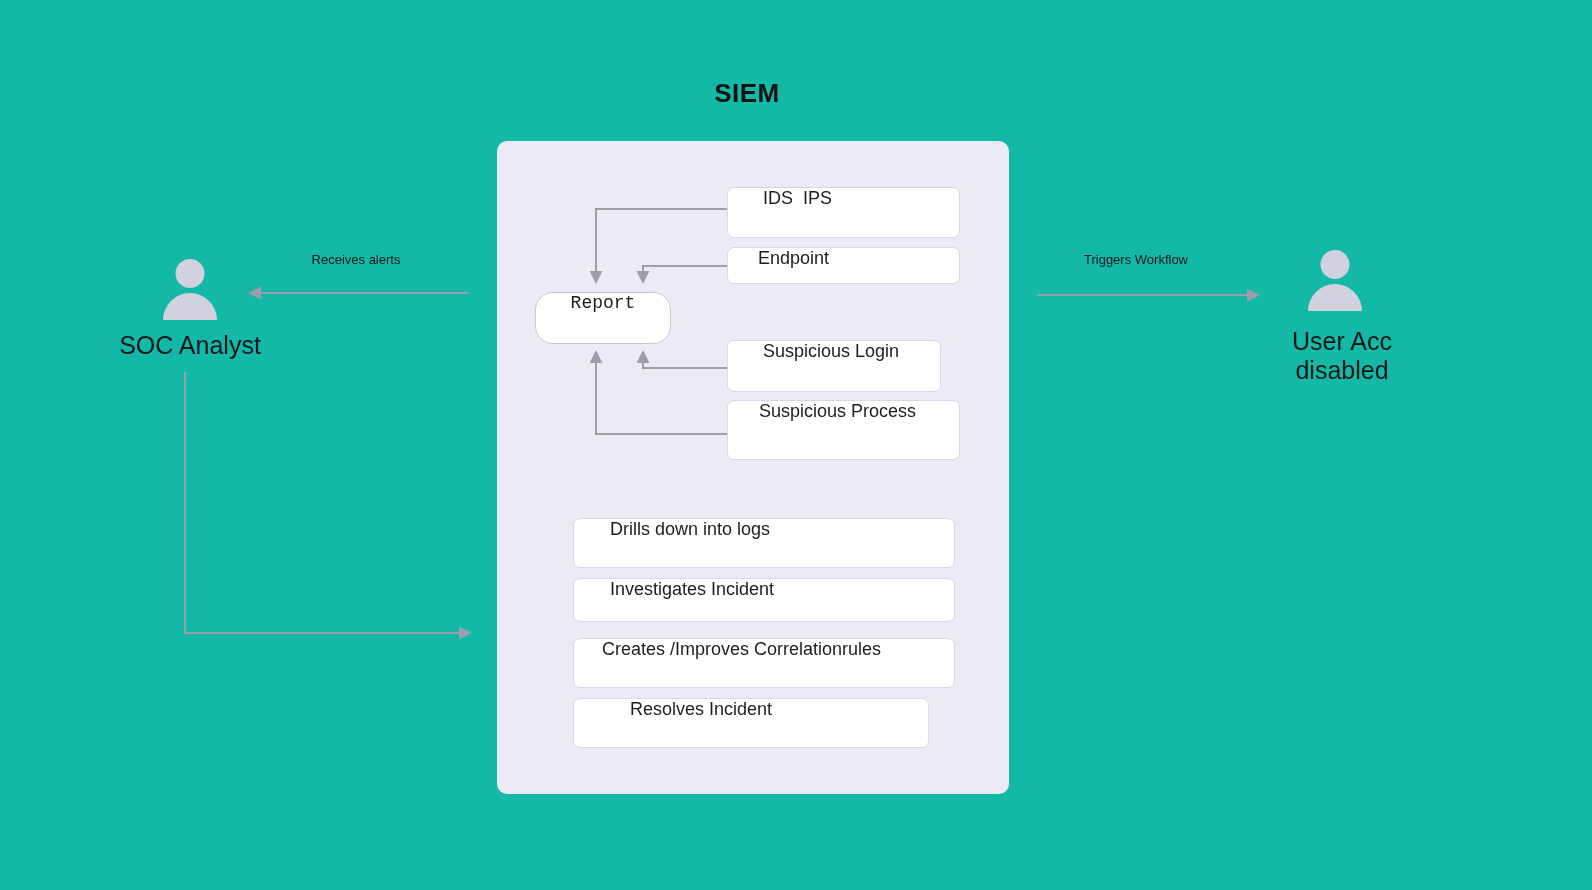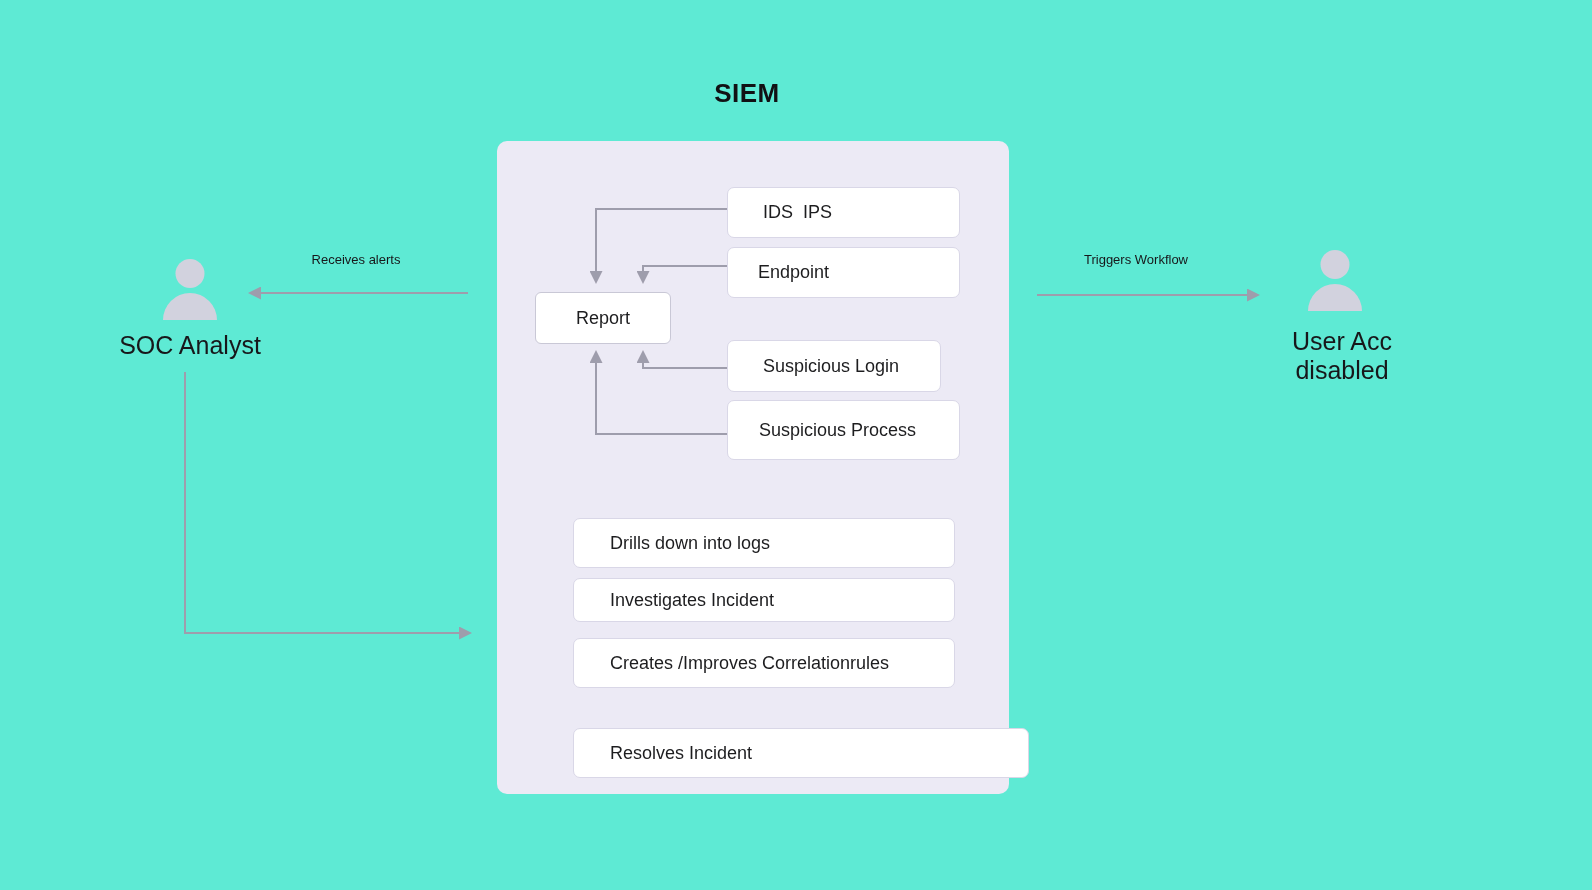"SIEM" #canvas { background: #5eead4 -> #14b8a6 }
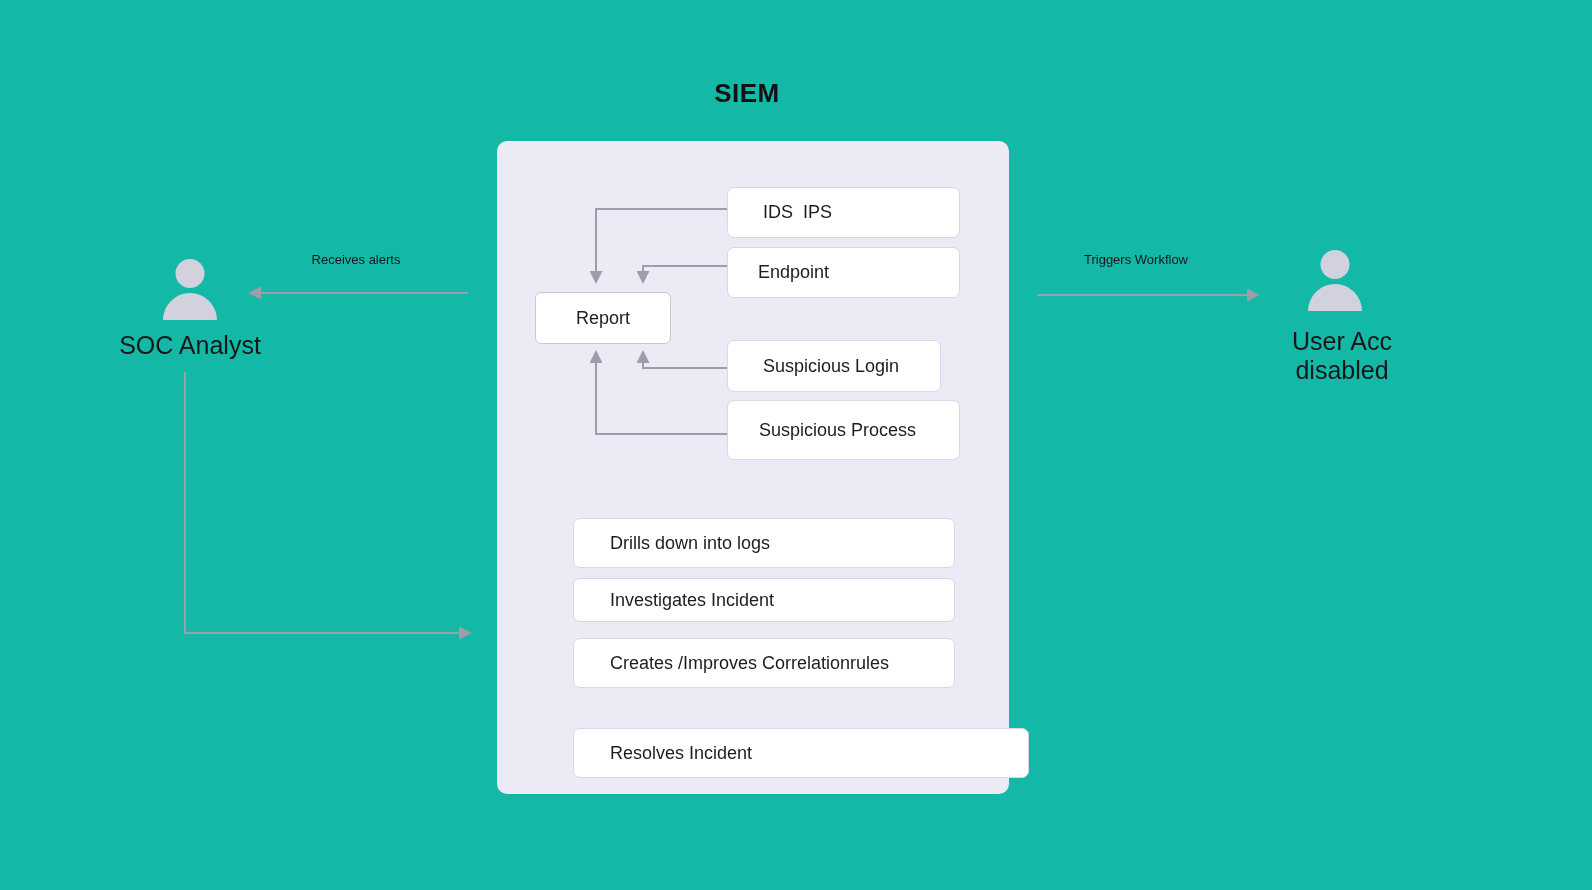"IDS IPS" .node { align-items: center -> flex-start }
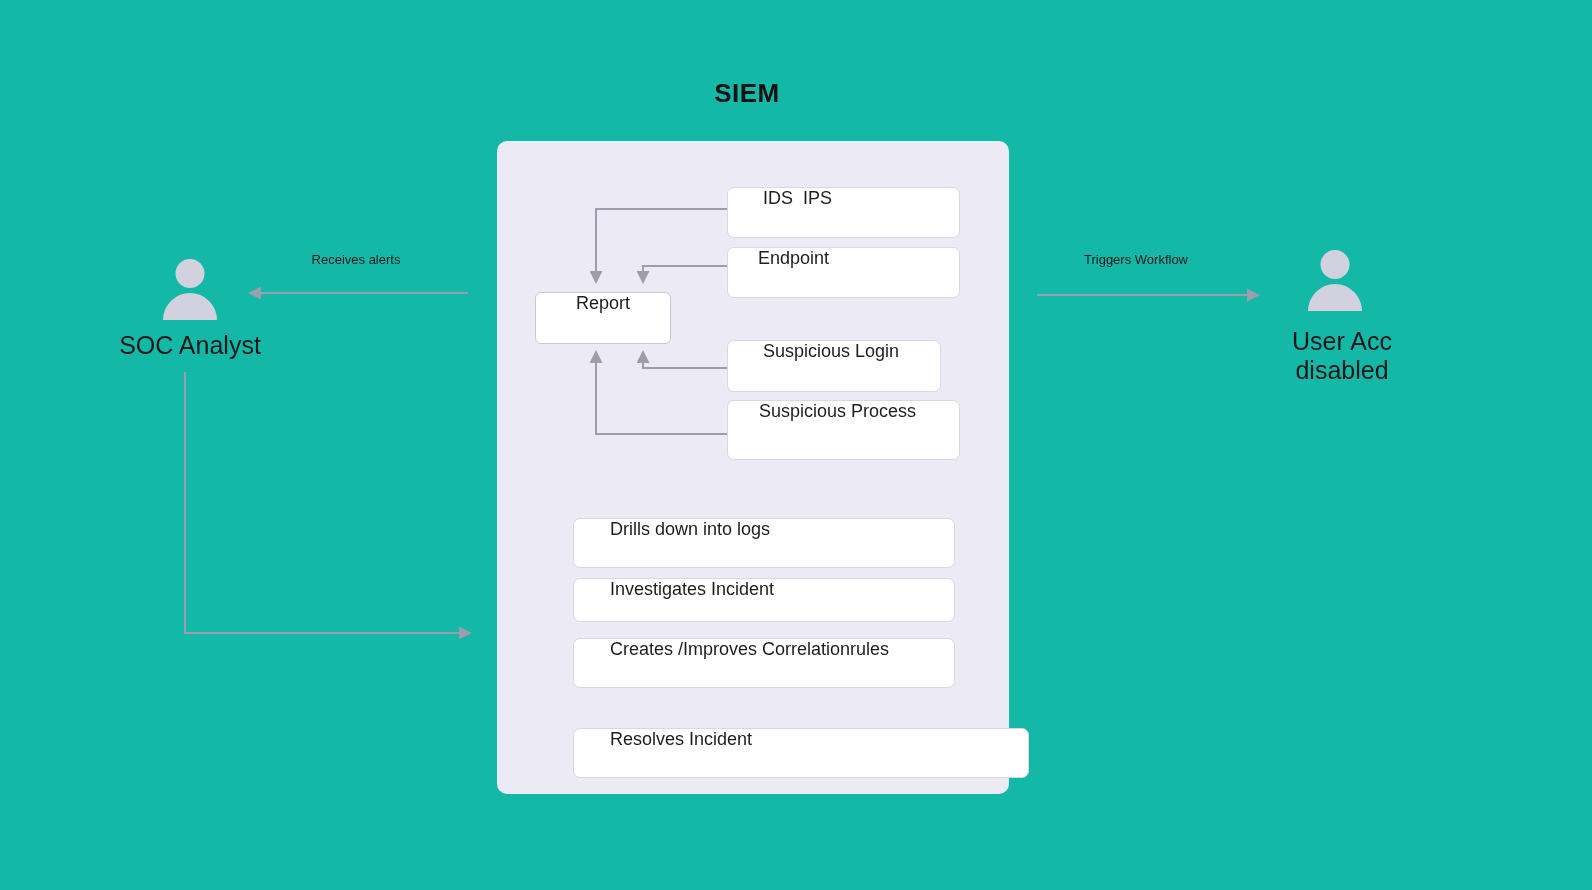"Endpoint" div.node { height: 51px -> 37px }
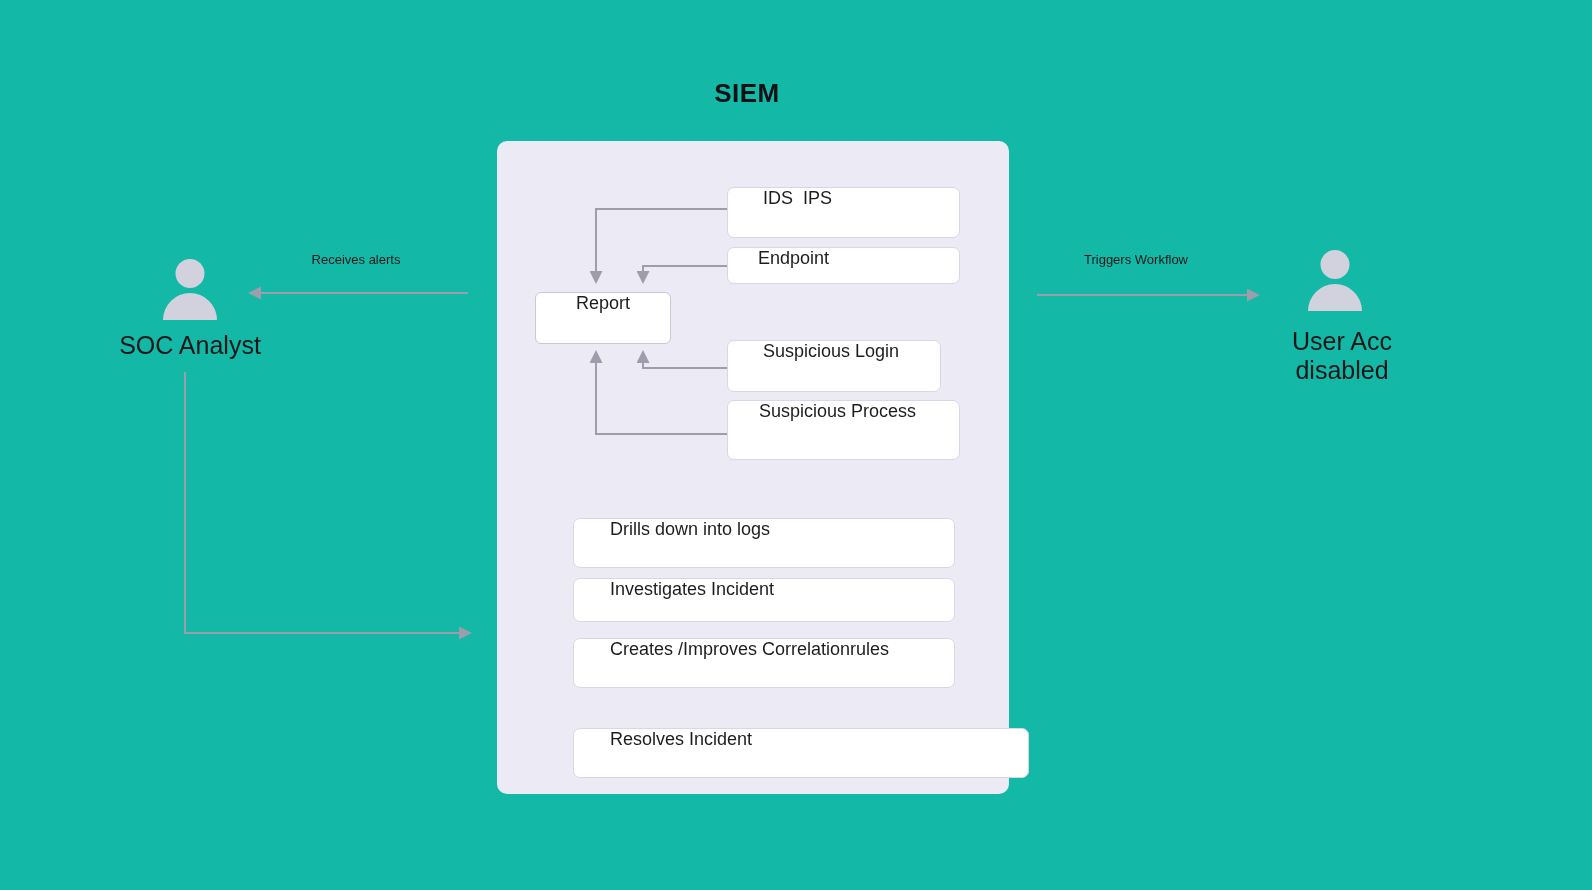"Report" .node.report { border-radius: 6px -> 18px; font-family: none -> Liberation Mono, monospace }
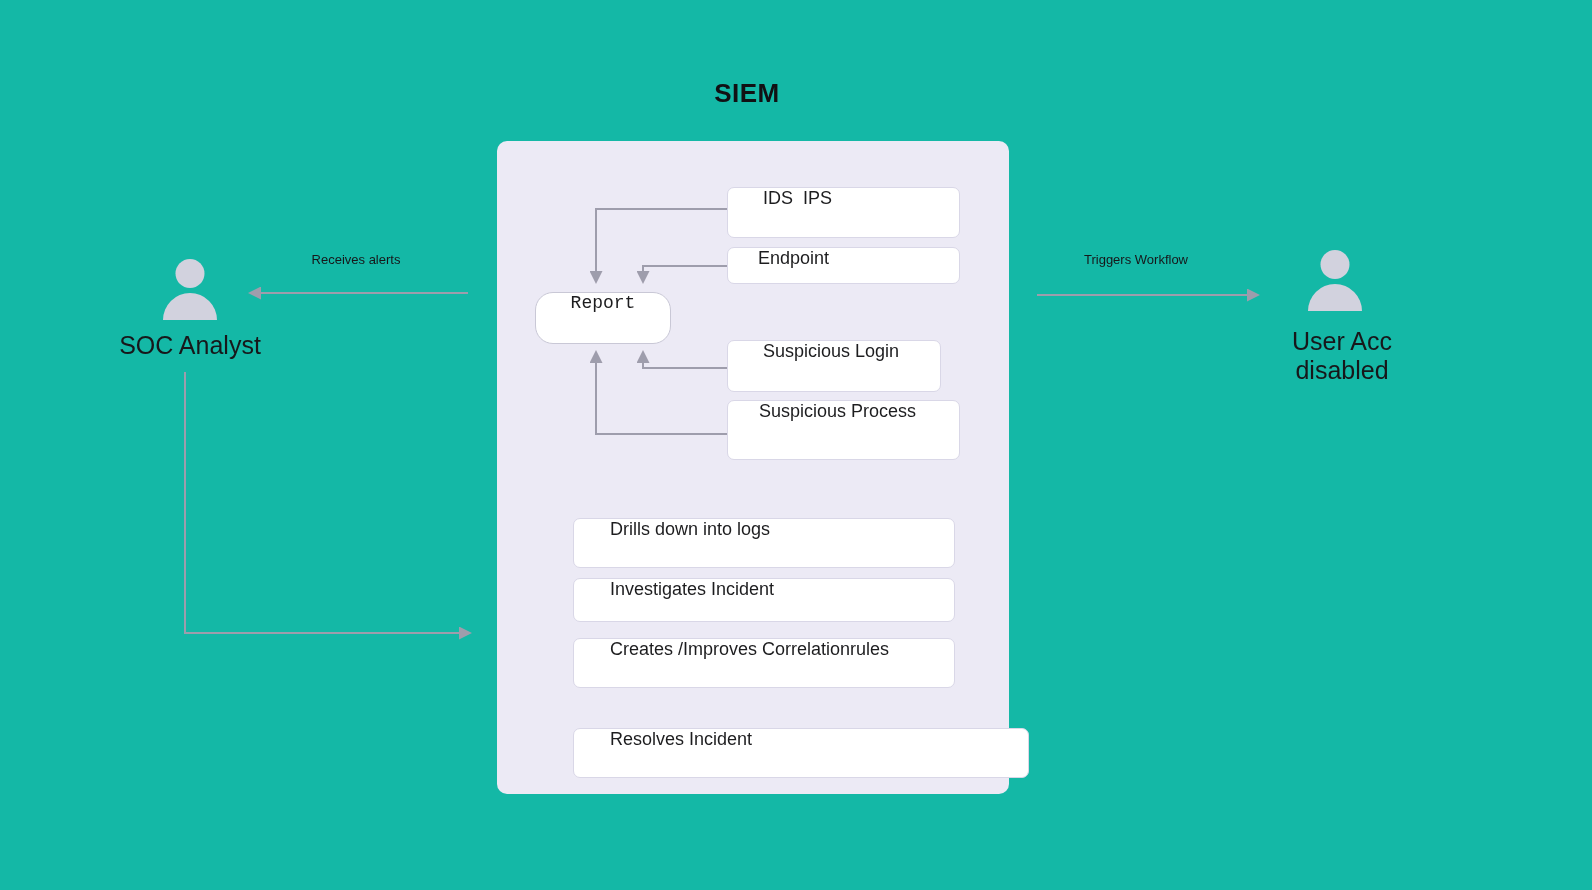"Creates /Improves Correlationrules" div.node { padding-left: 36px -> 28px }
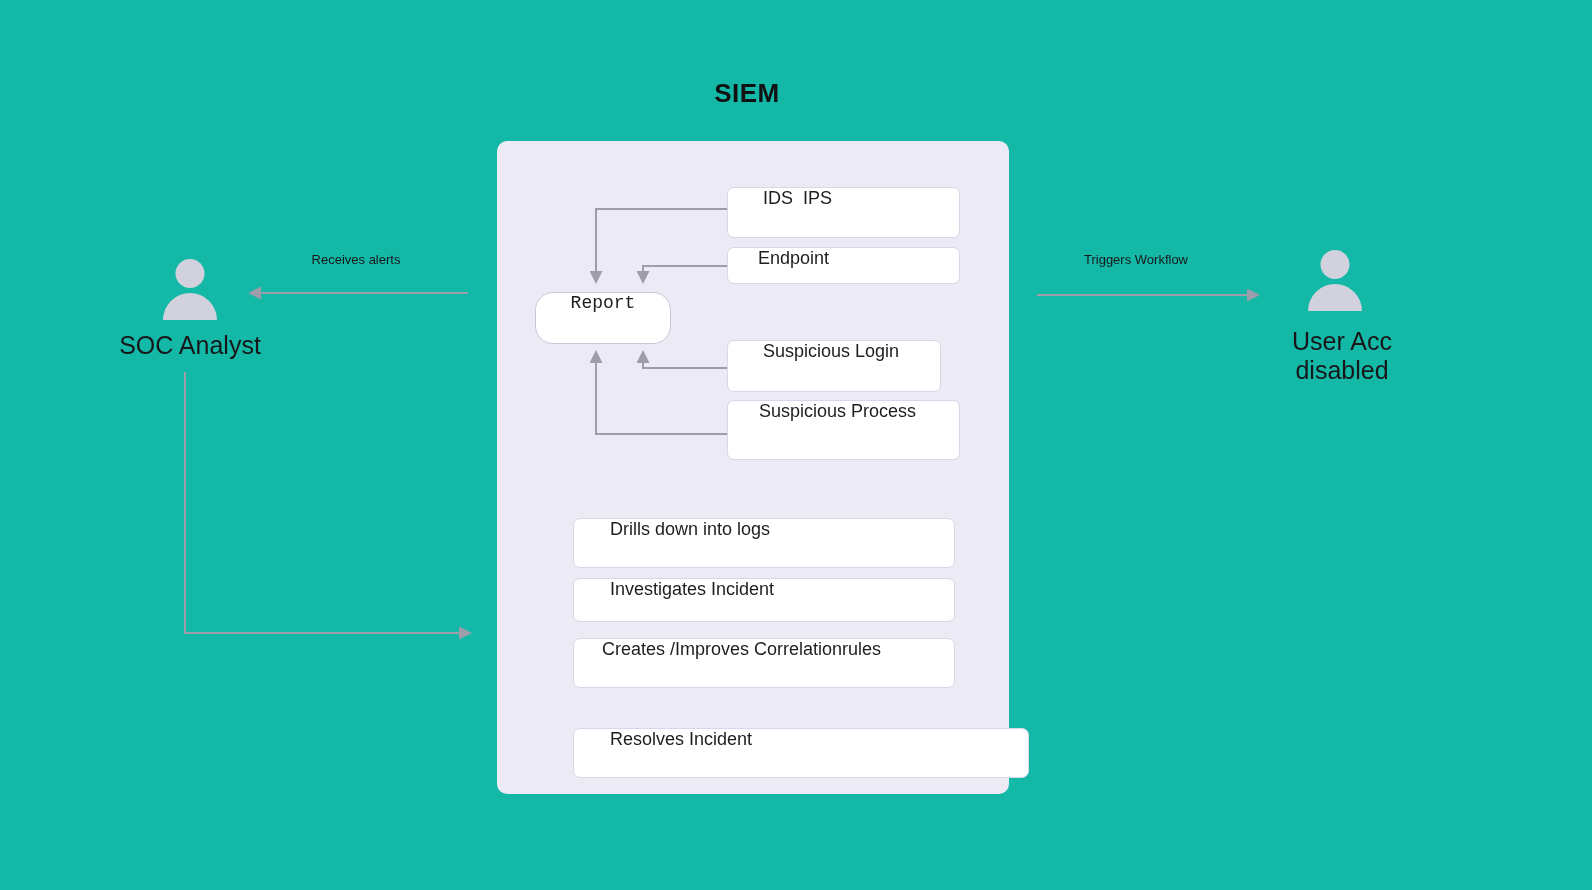"Resolves Incident" div.node { margin-top: 30px -> none; padding-left: 36px -> 56px; width: 456px -> 356px }
